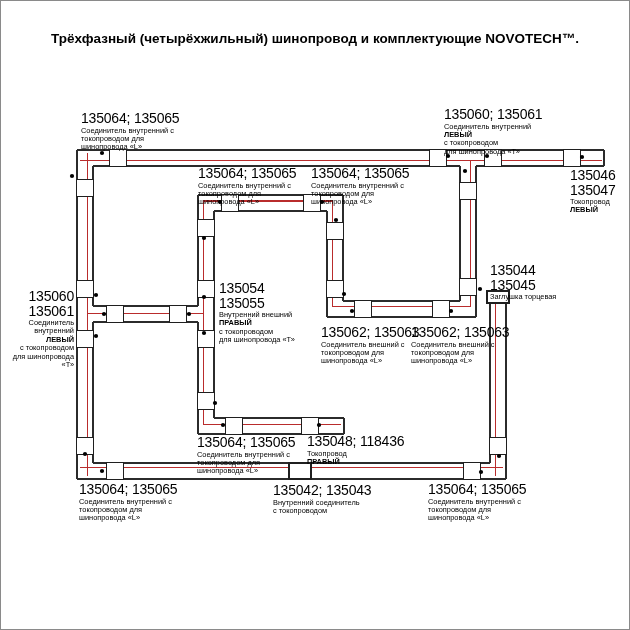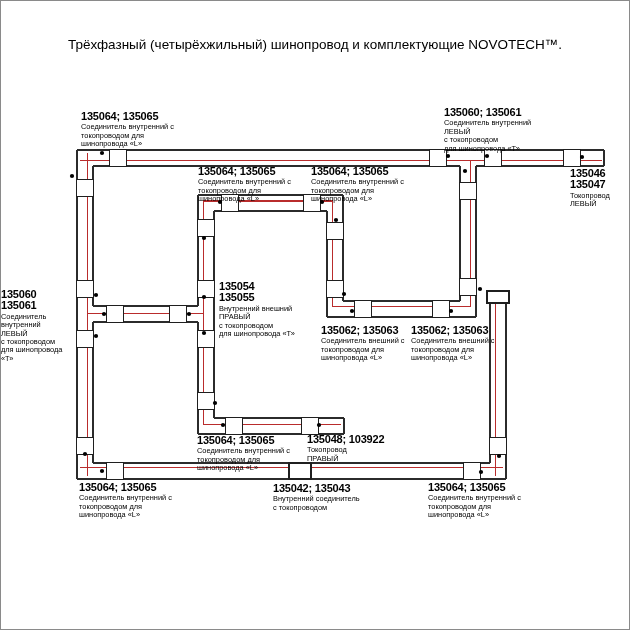"Трёхфазный (четырёхжильный) шинопровод и" #title { font-weight: normal -> bold; margin-top: 6px -> none }
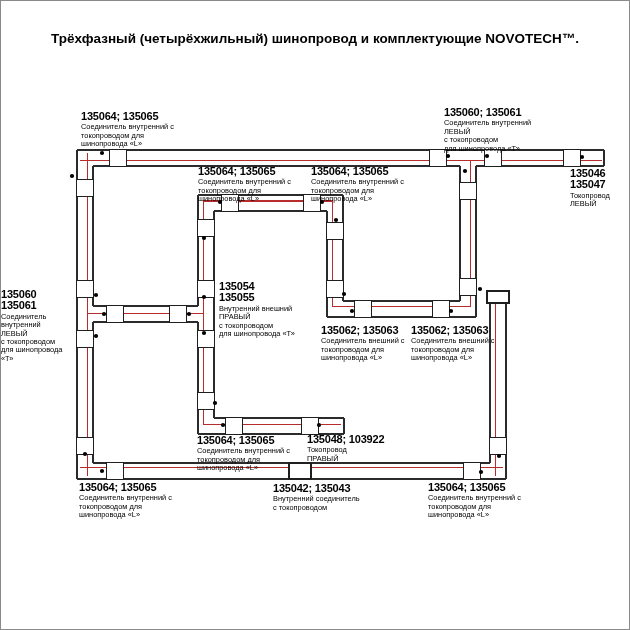"135064; 135065" .lbl .nums { font-size: 11px -> 14px; font-weight: bold -> normal }
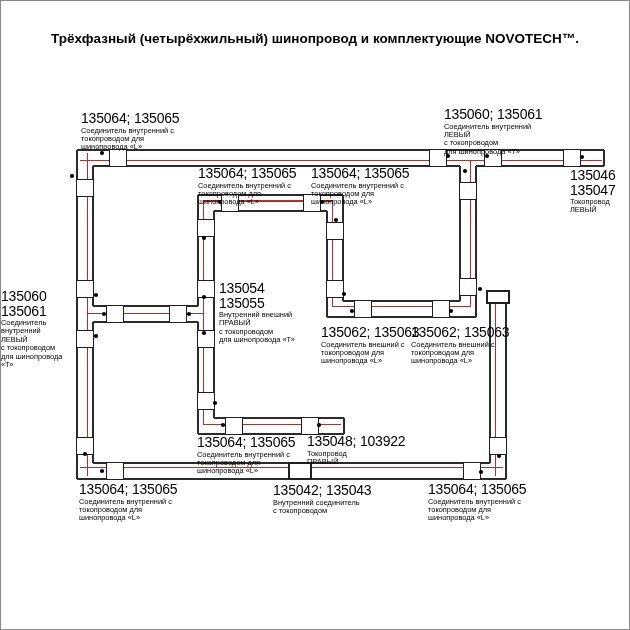"ЛЕВЫЙ" .lbl .desc .b { font-weight: normal -> bold }
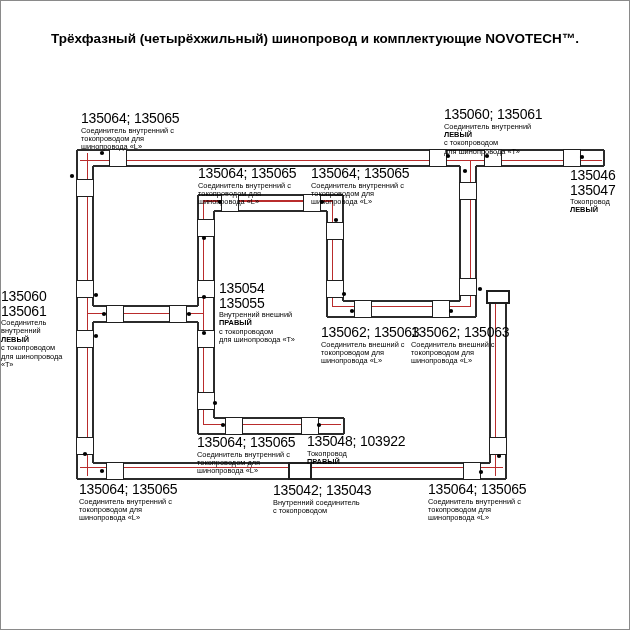"135044" div.lbl { html: none -> <div> <div>135044 135045</div> <div><span>Заглушка торцевая</span><span></span><span></span></div> </div> }
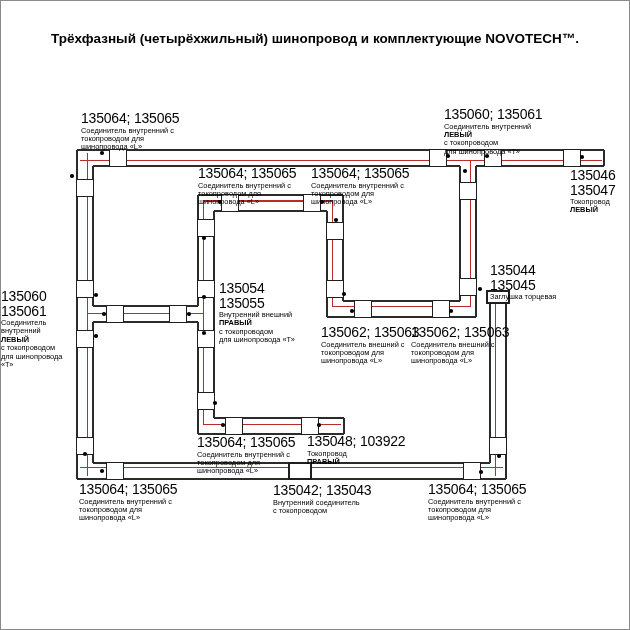"135060" .alr { text-align: none -> right }
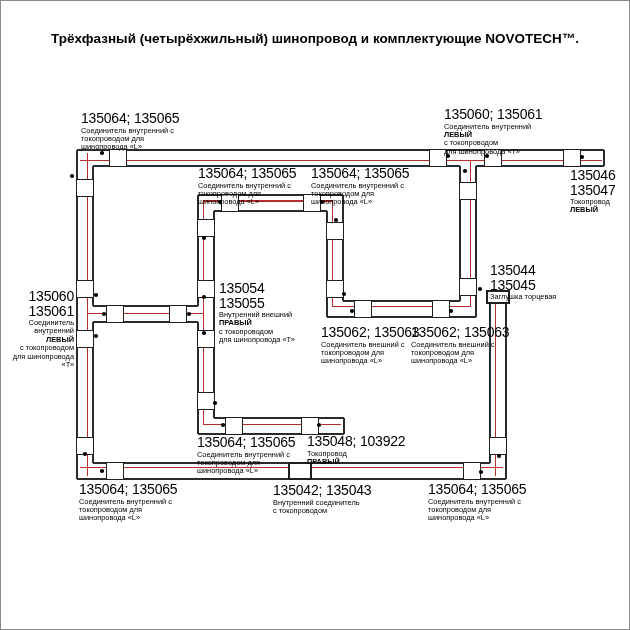"135048; 103922" div.nums { text: 103922 -> 118436 }
